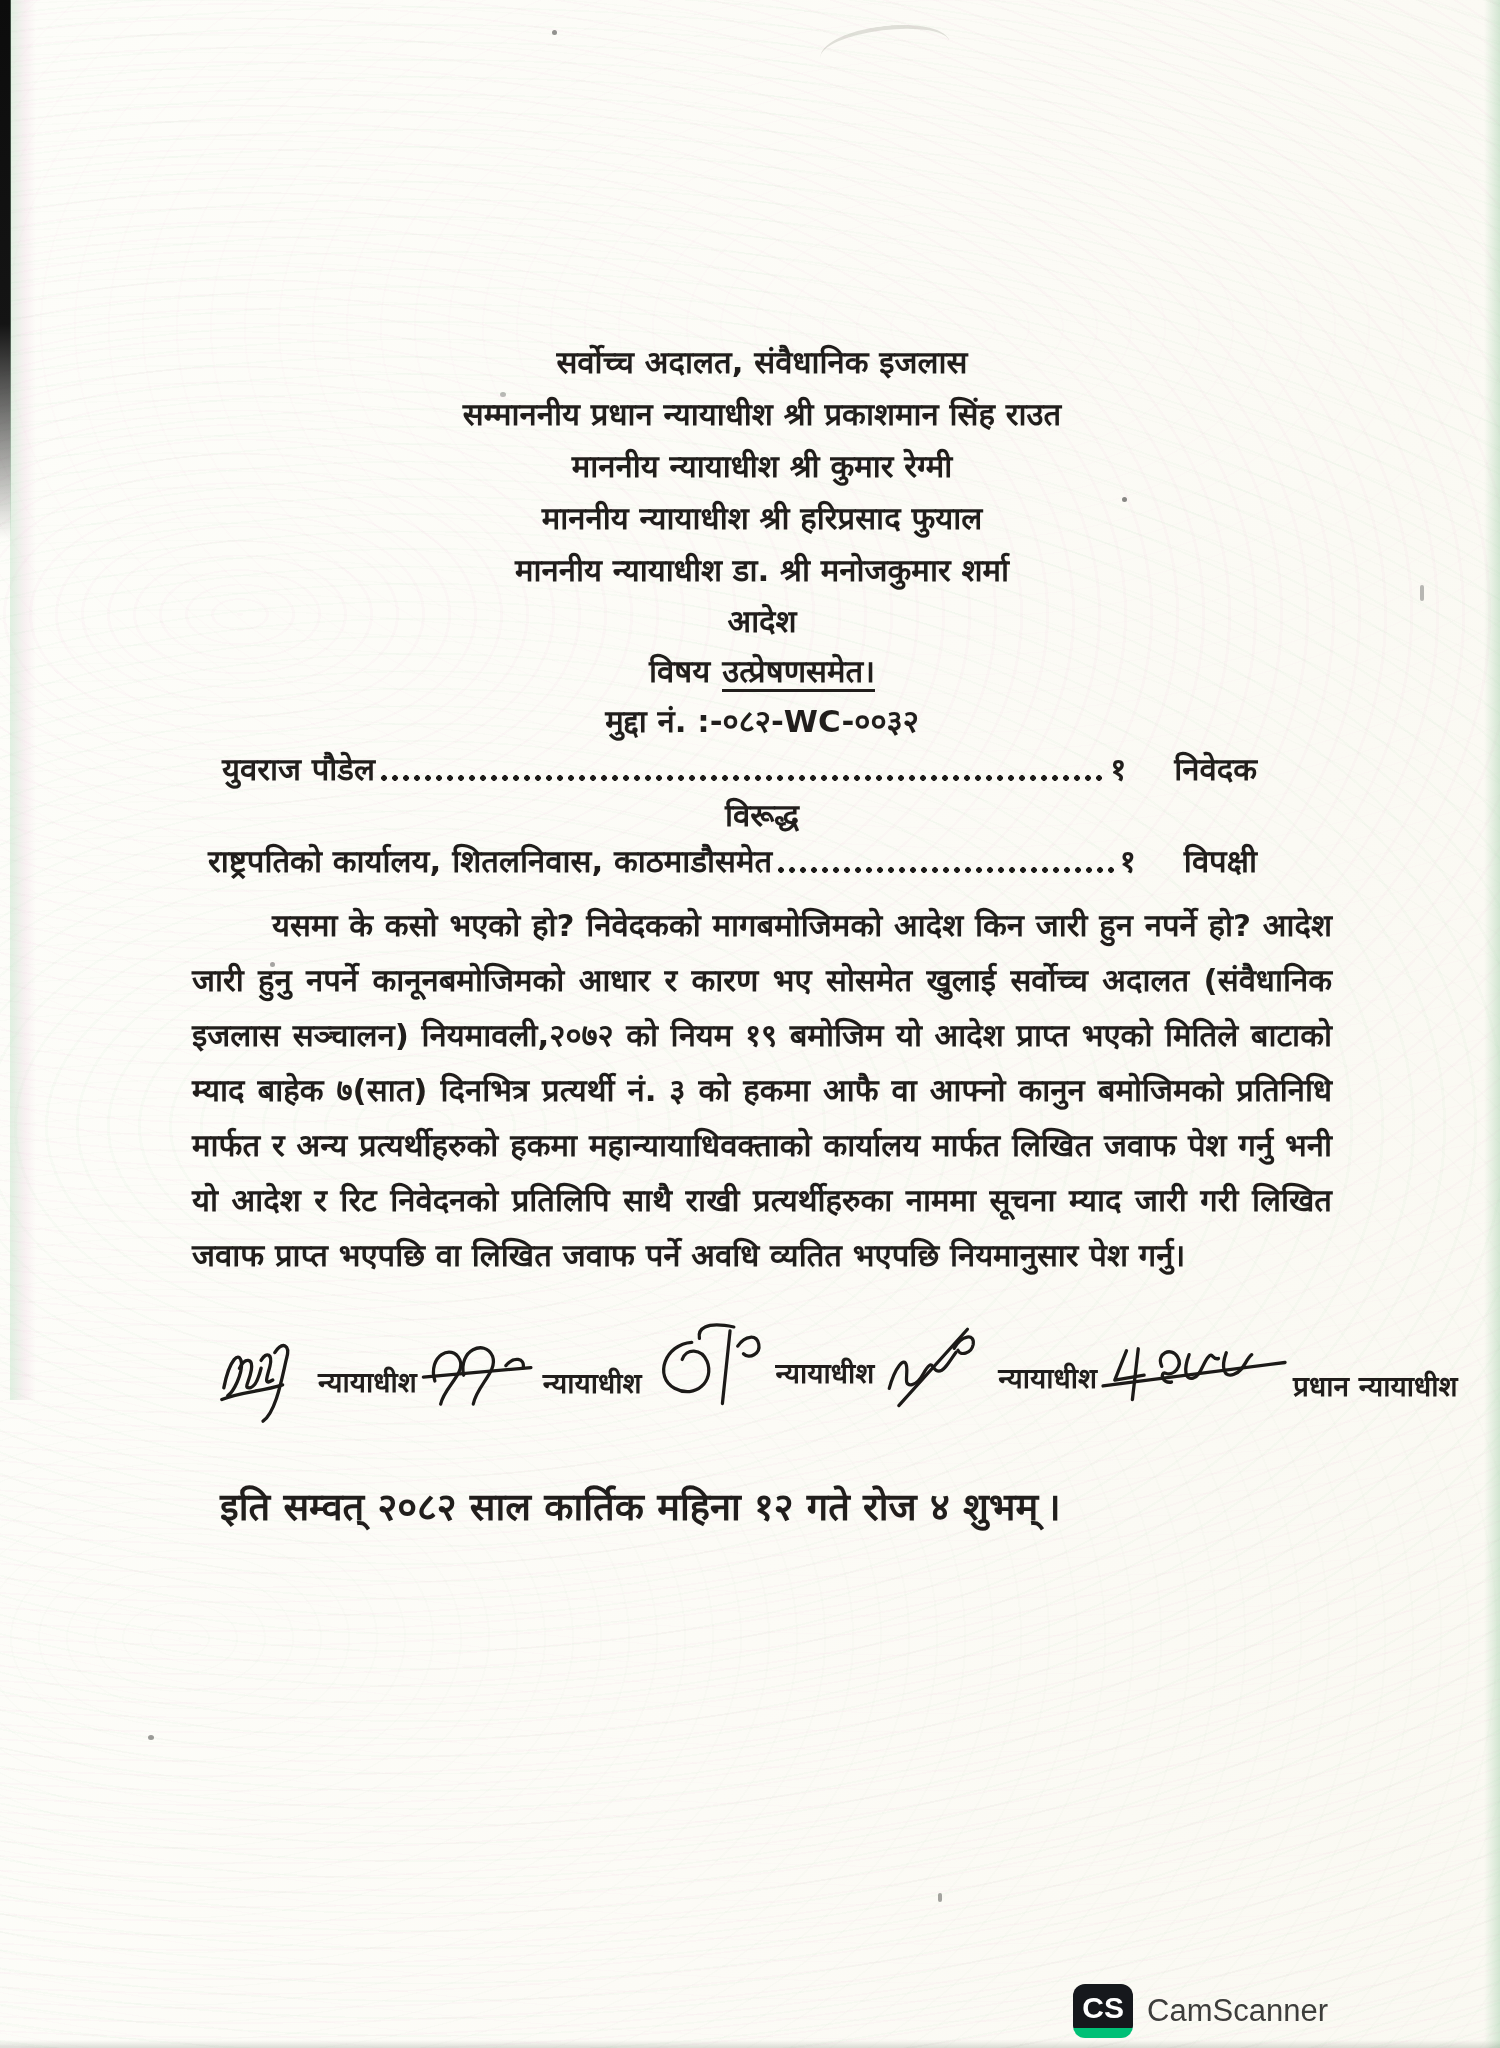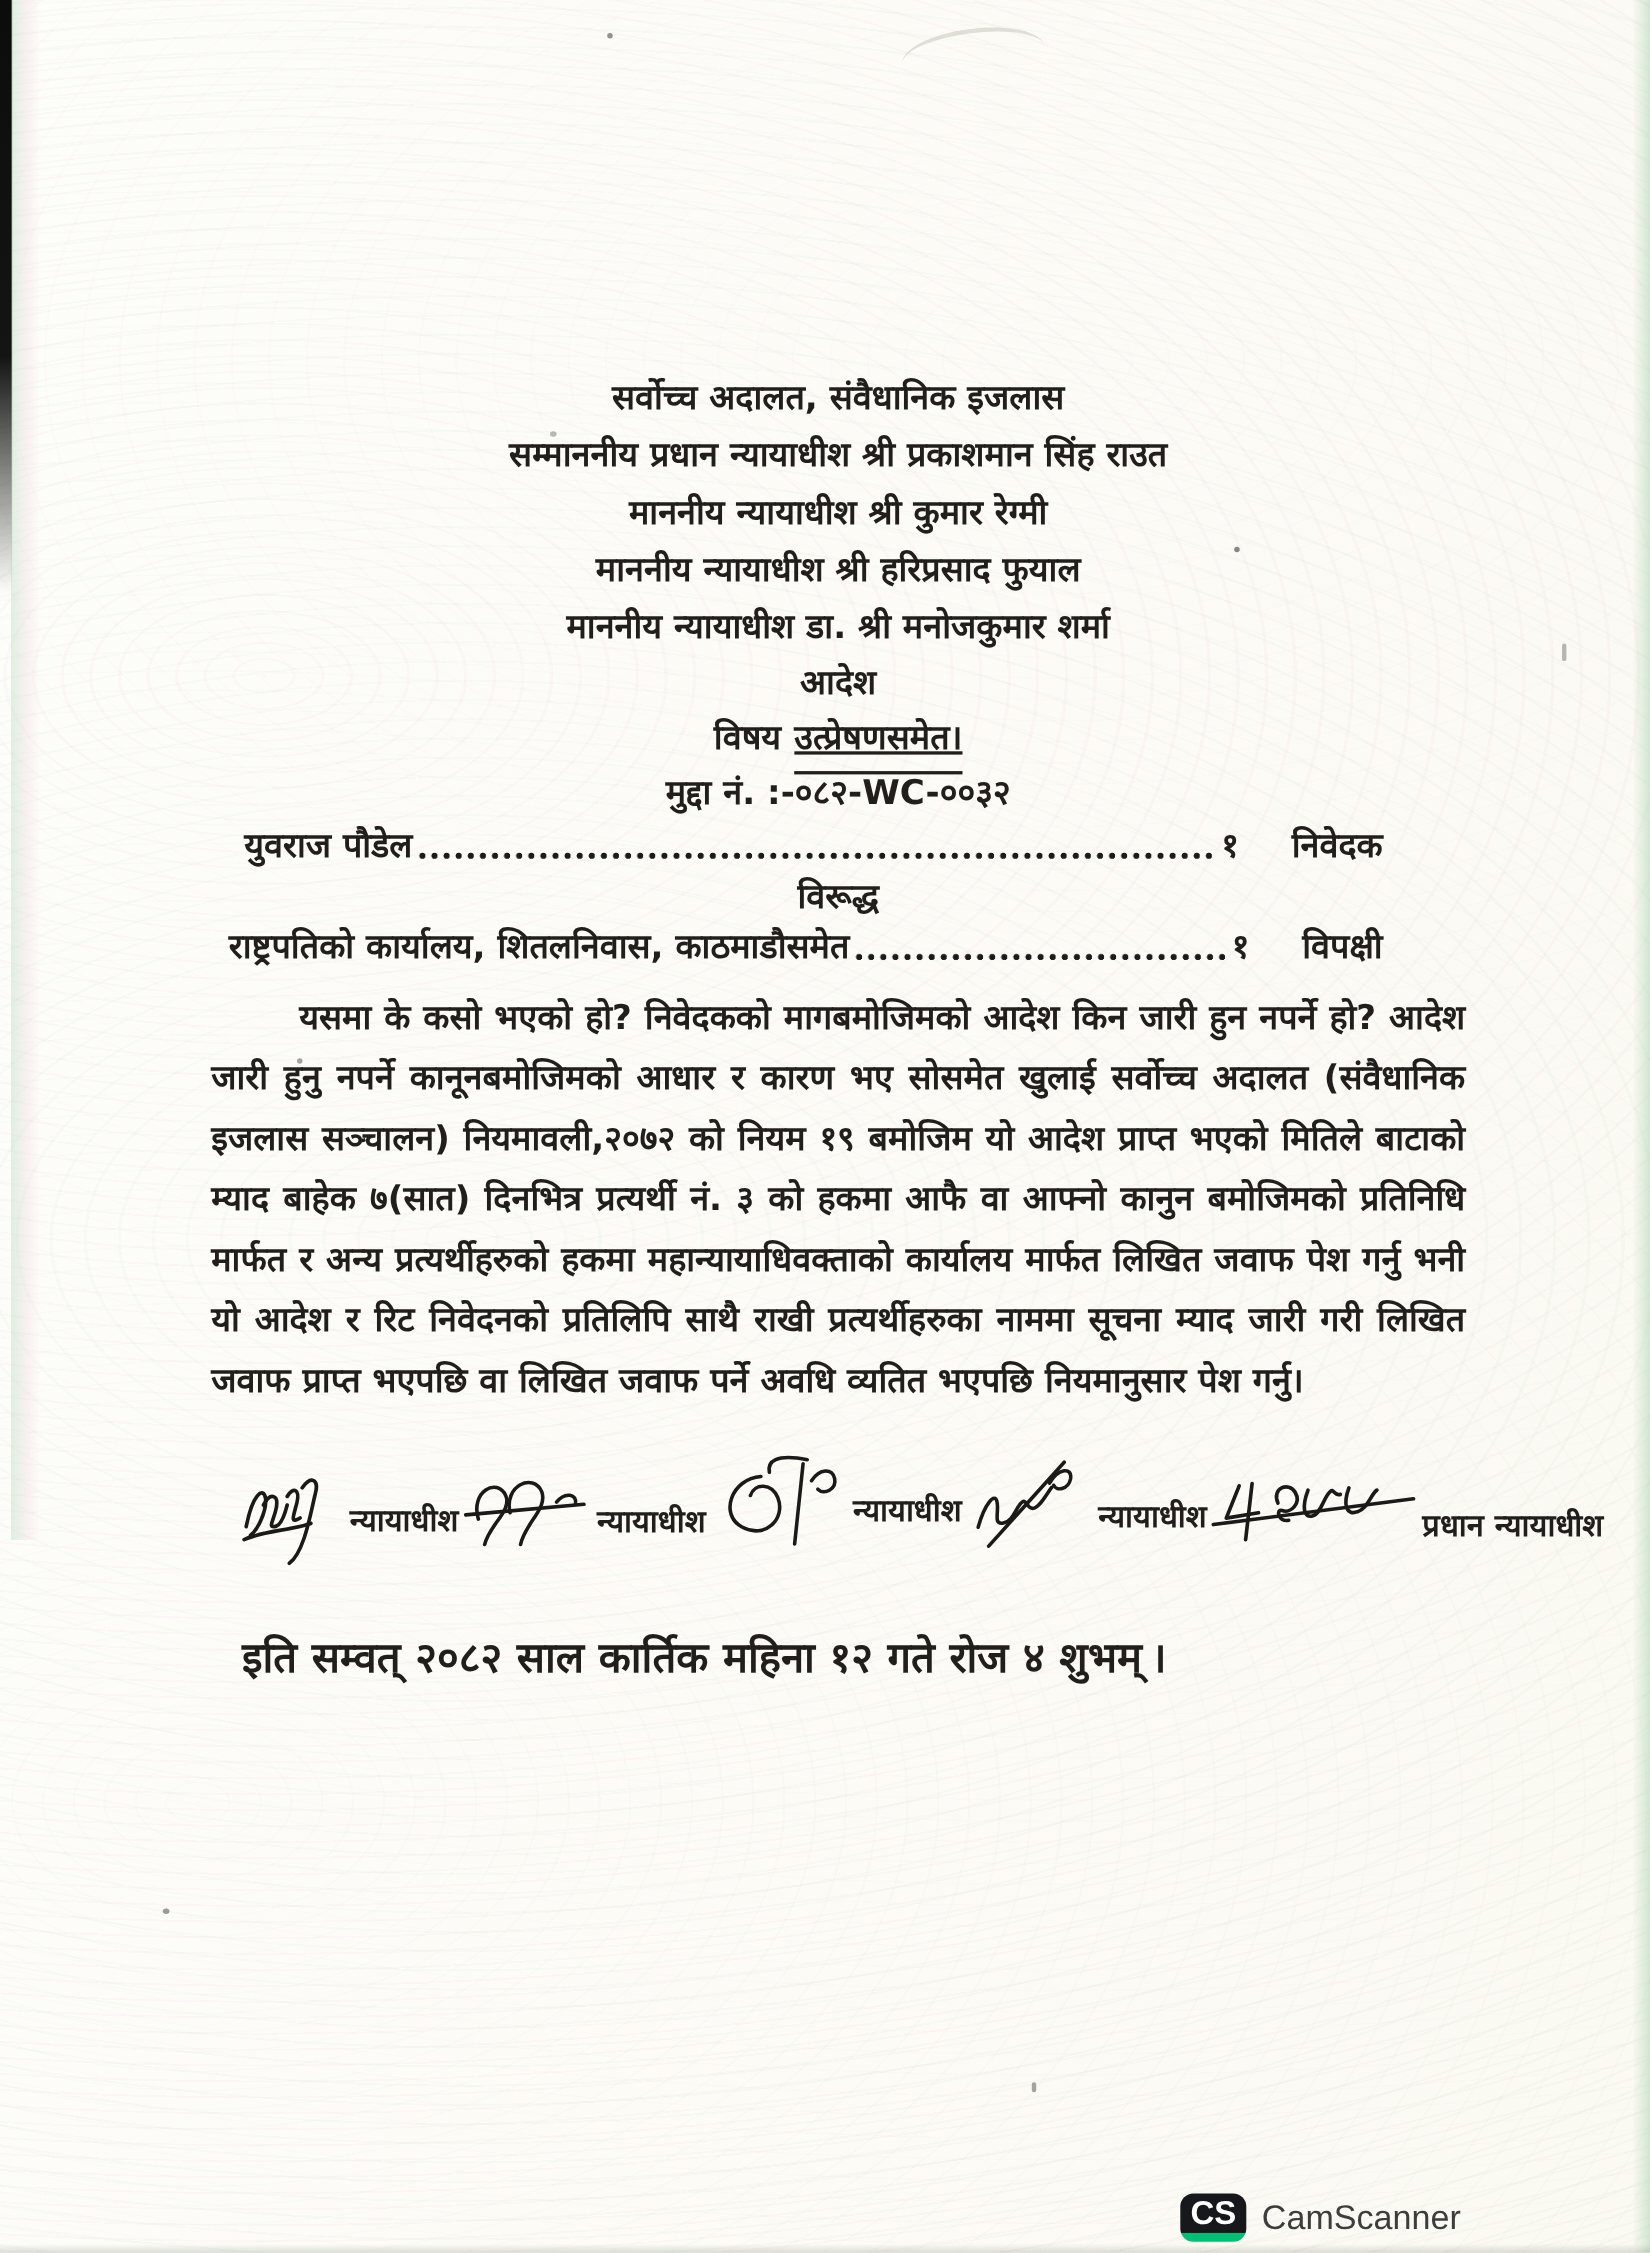"उत्प्रेषणसमेत।" .underline { padding-bottom: 12px -> 0; text-decoration: underline -> none }
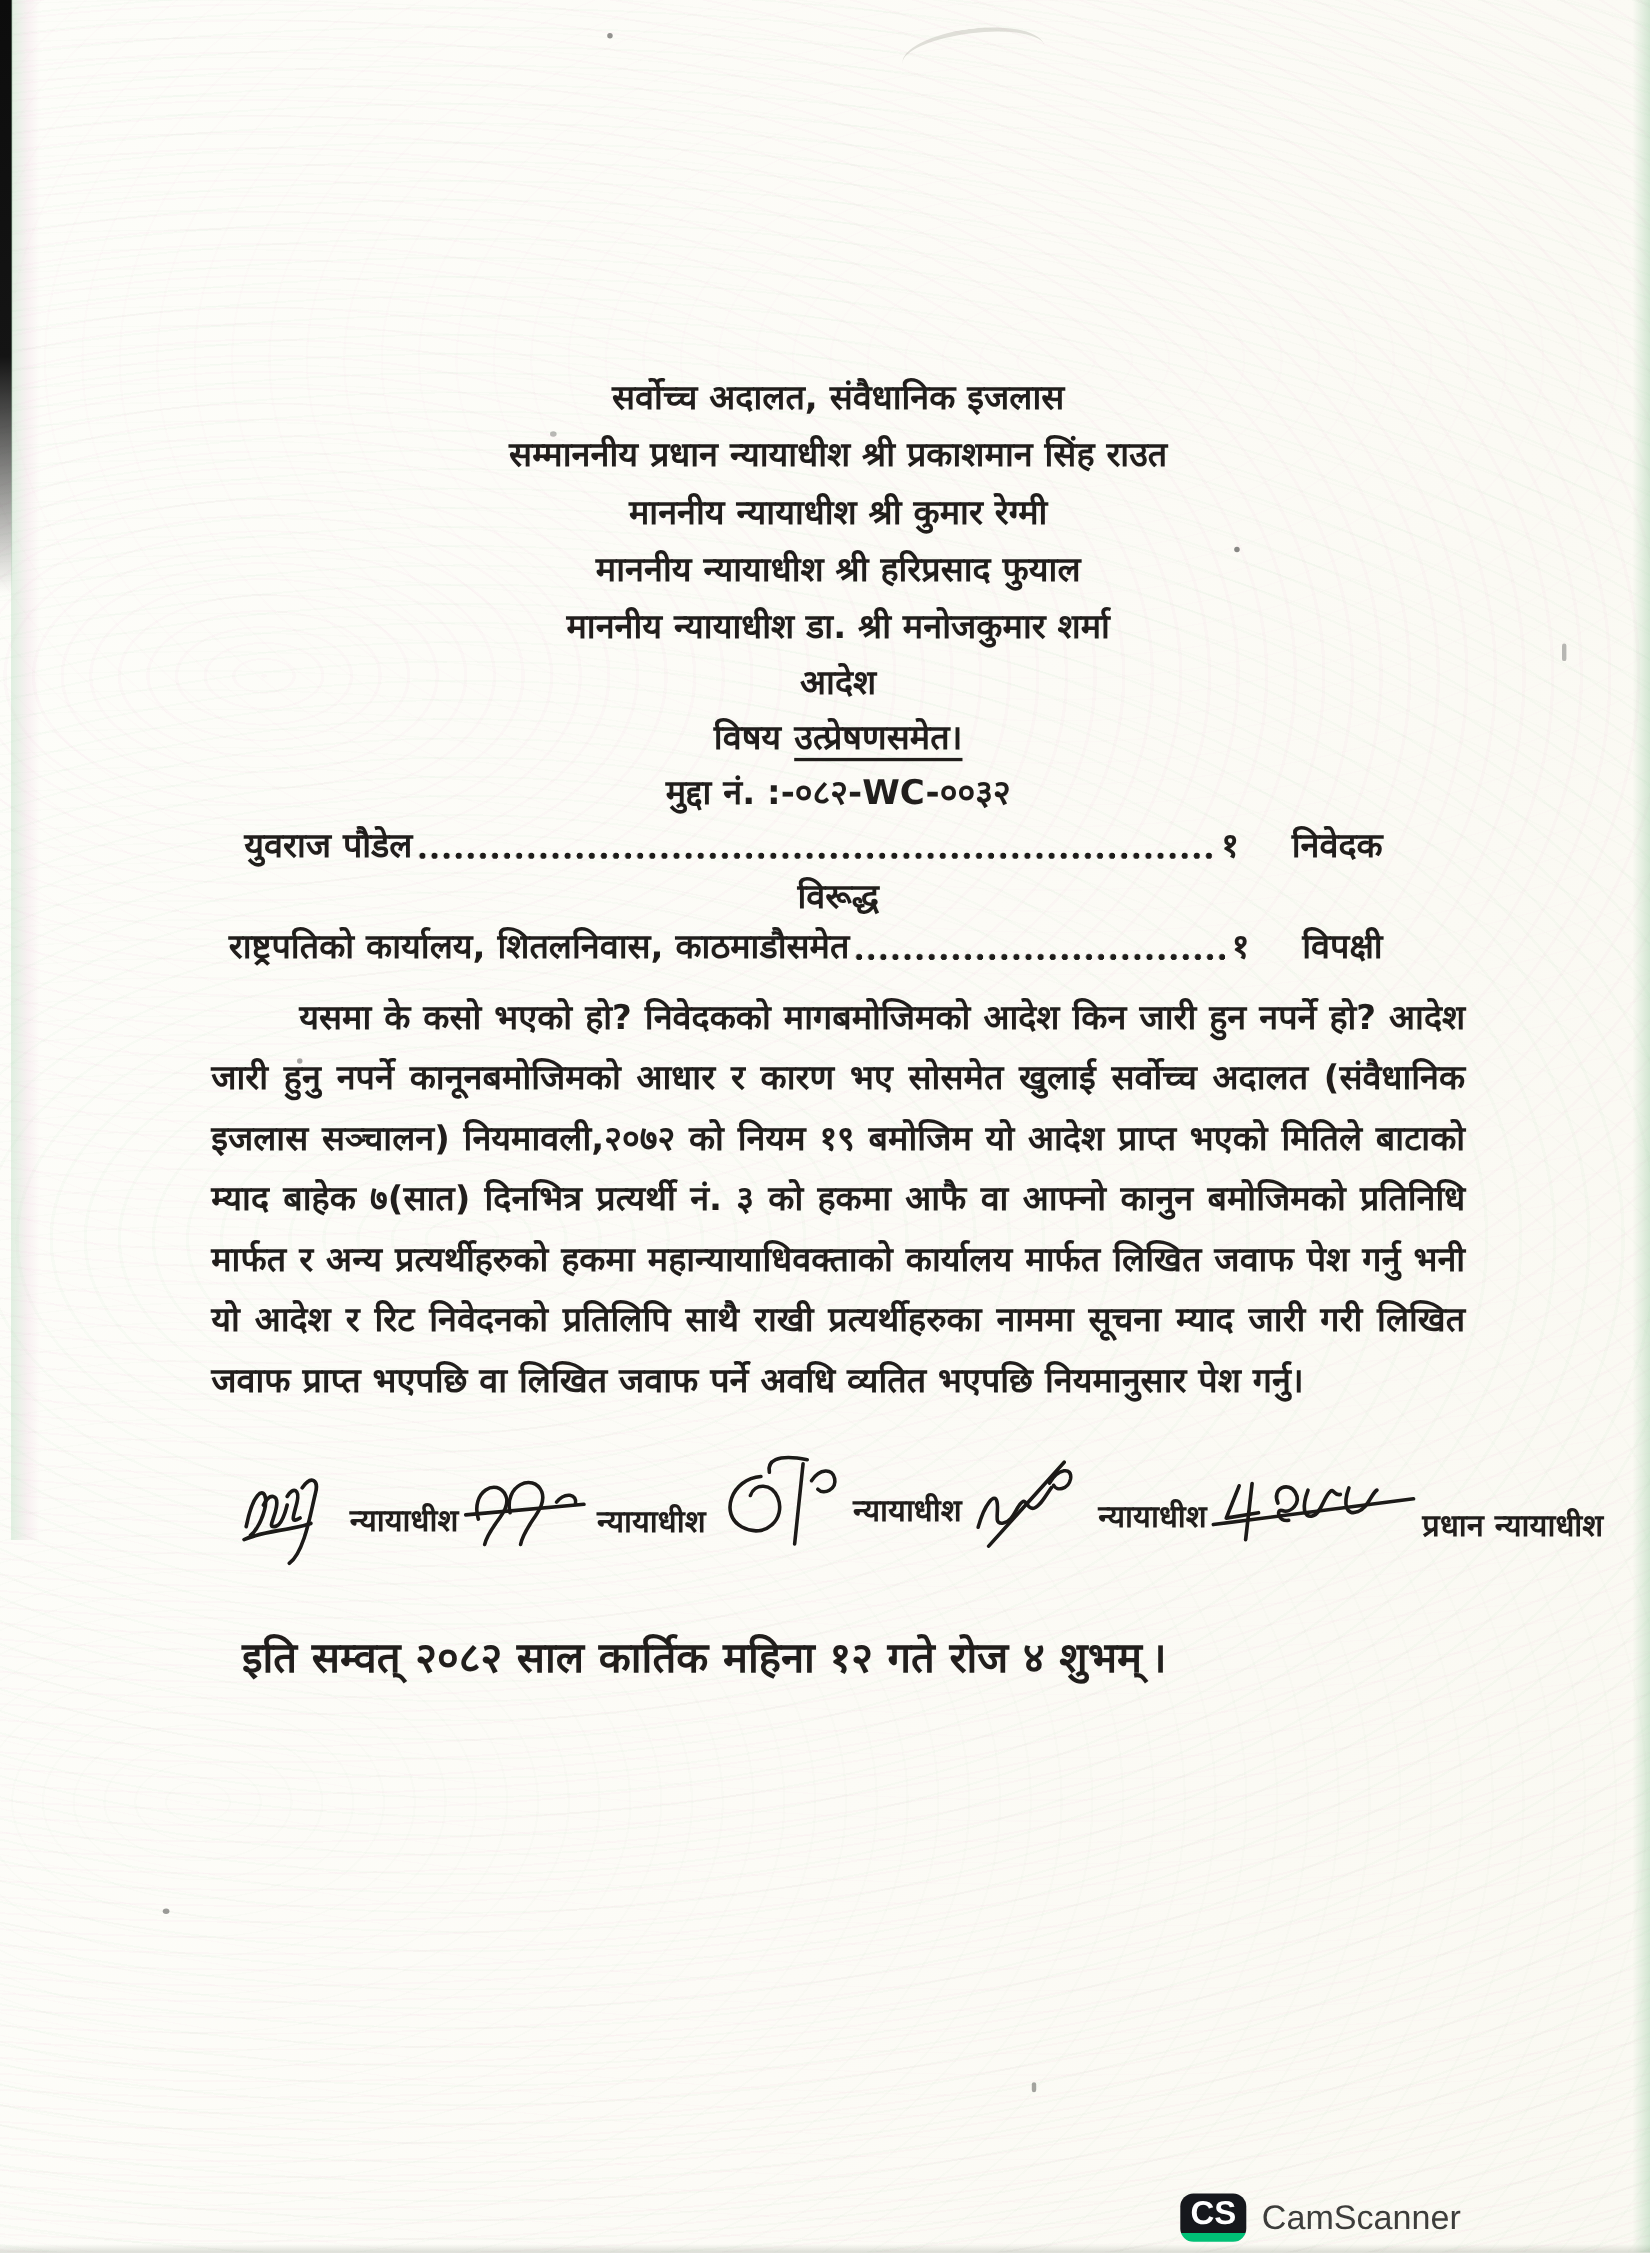"CS" .cs-icon { height: 44px -> 54px }
